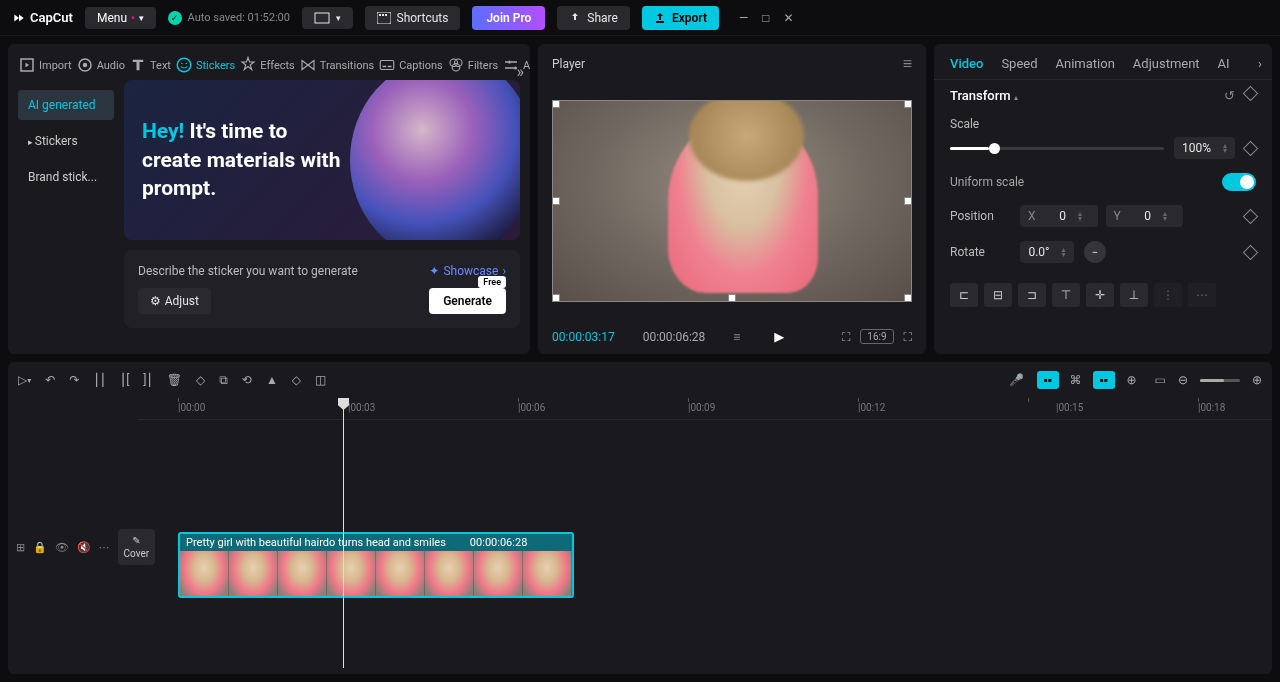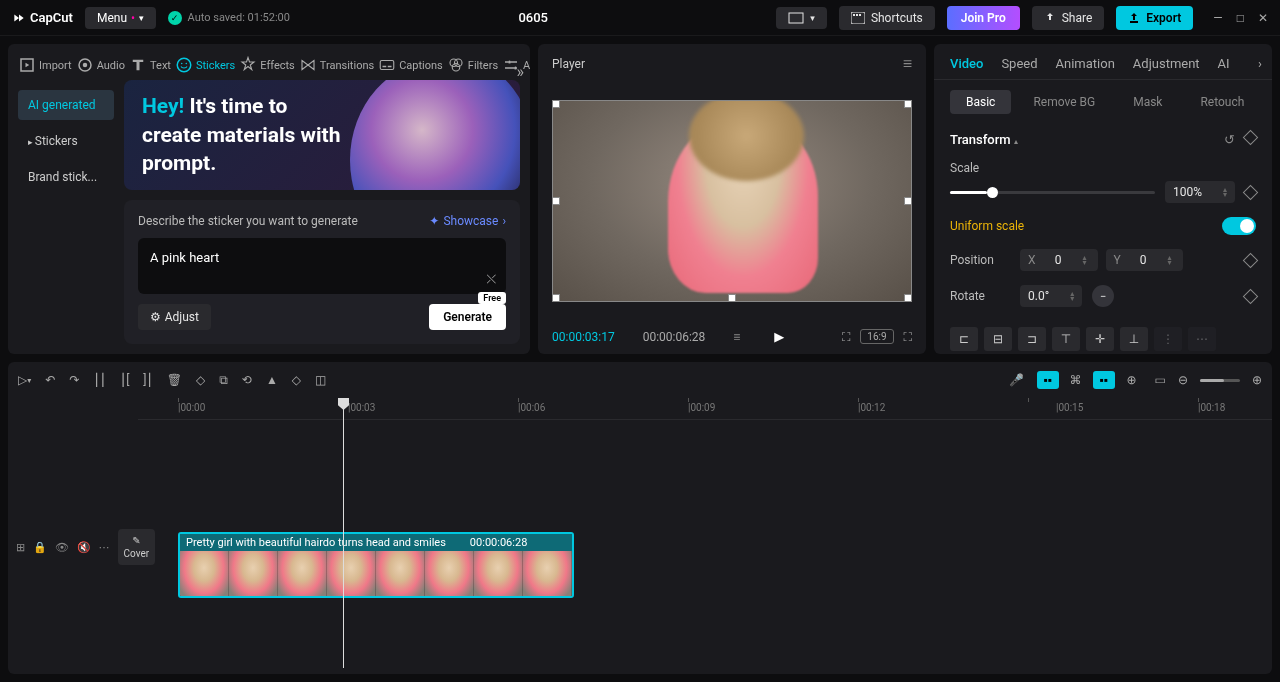"0605" div.project-name { html: <div>0605</div> -> none }
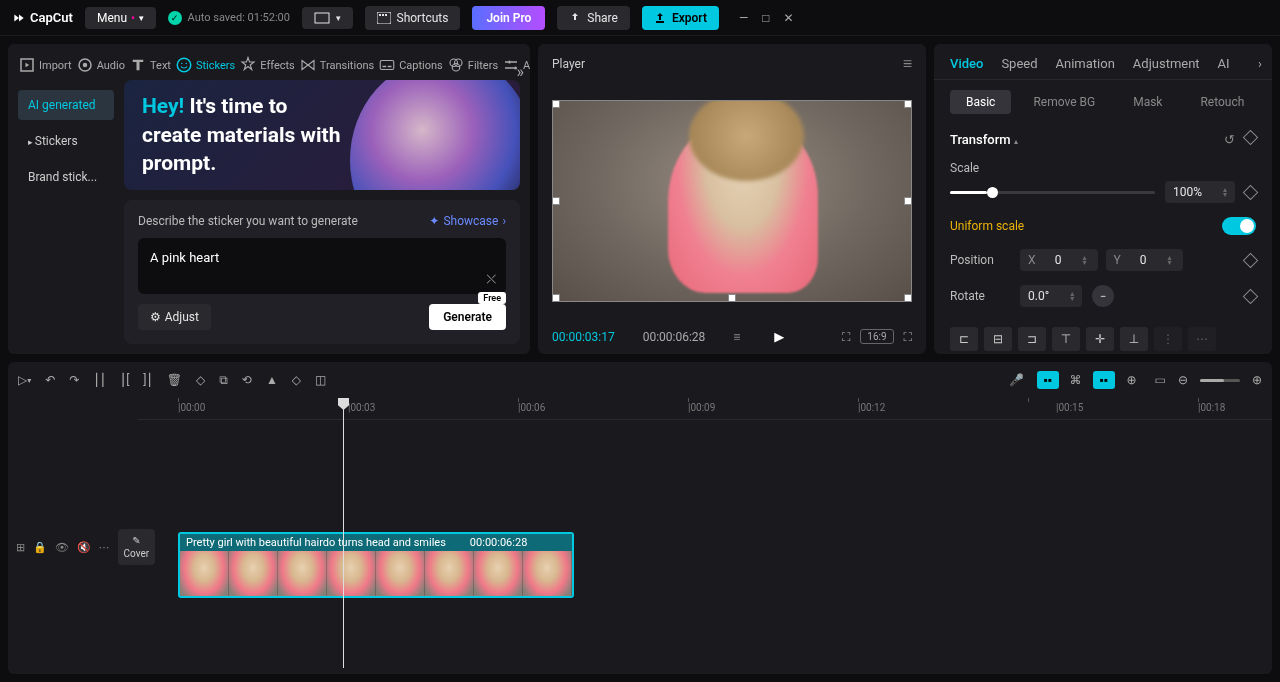"Basic" div.sub-inspector { html: <div> <span>Basic</span> <span>Remove BG</span> <span>Mask</span> <span>Retouch</span> </div> -> none }
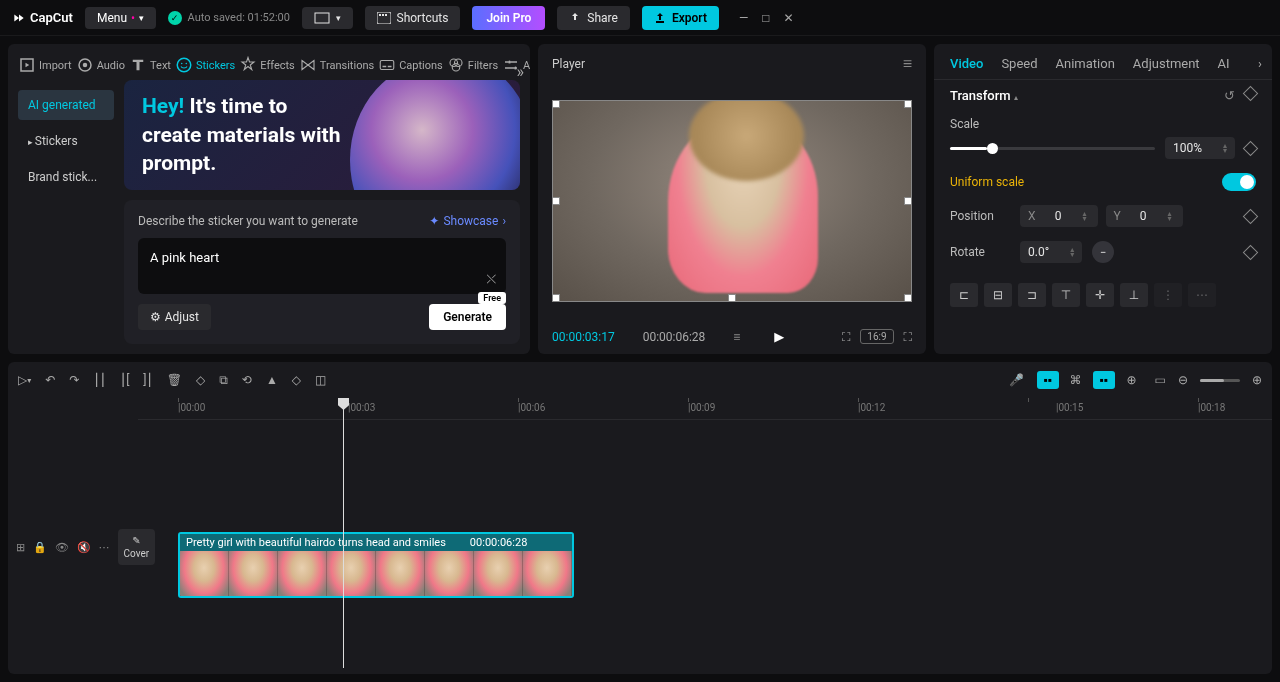"100%" .value-box { gap: 21px -> 12px }
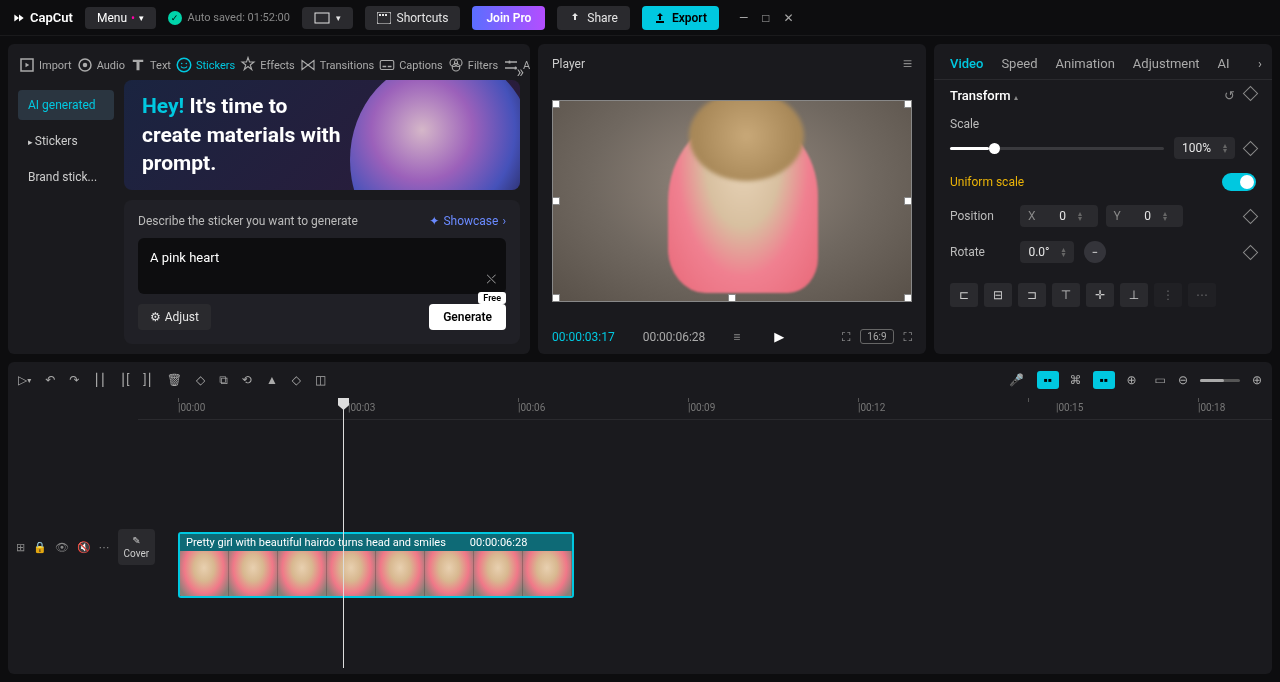"Uniform scale" span { color: #eab308 -> #a3a3a3 }
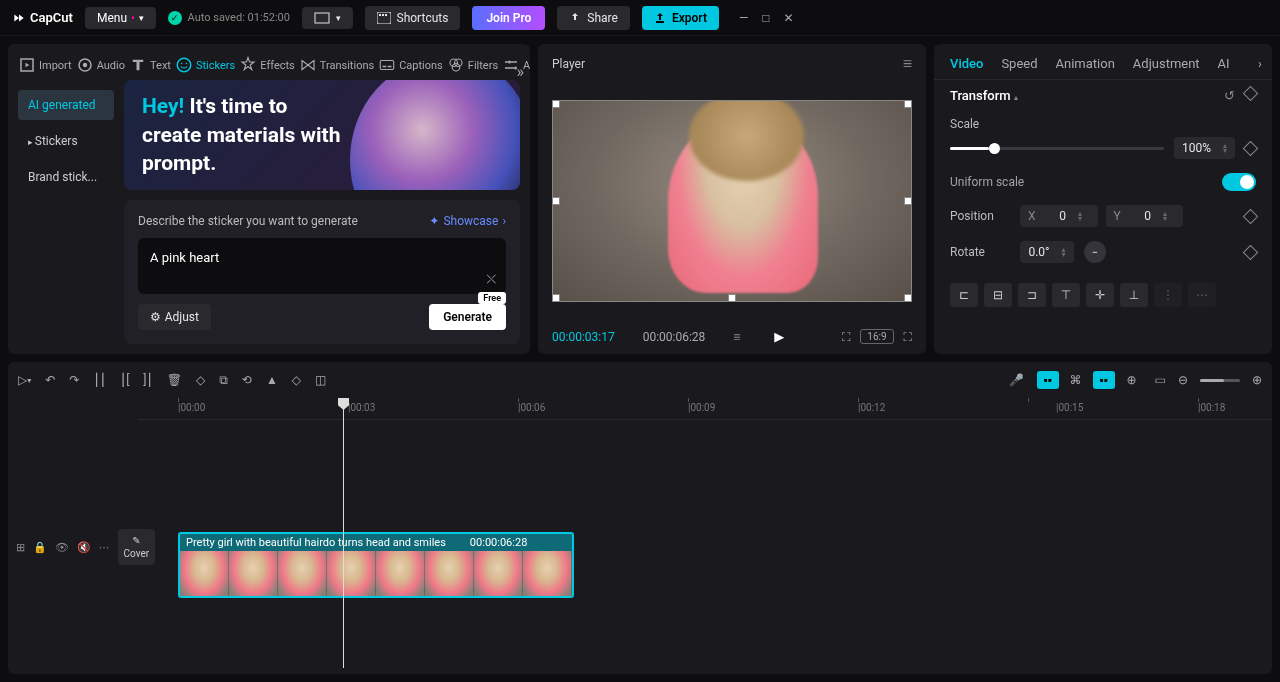"A pink heart" div.prompt-input { html: <div> <div>A pink heart</div> <span>⤬</span> </div> -> none }
